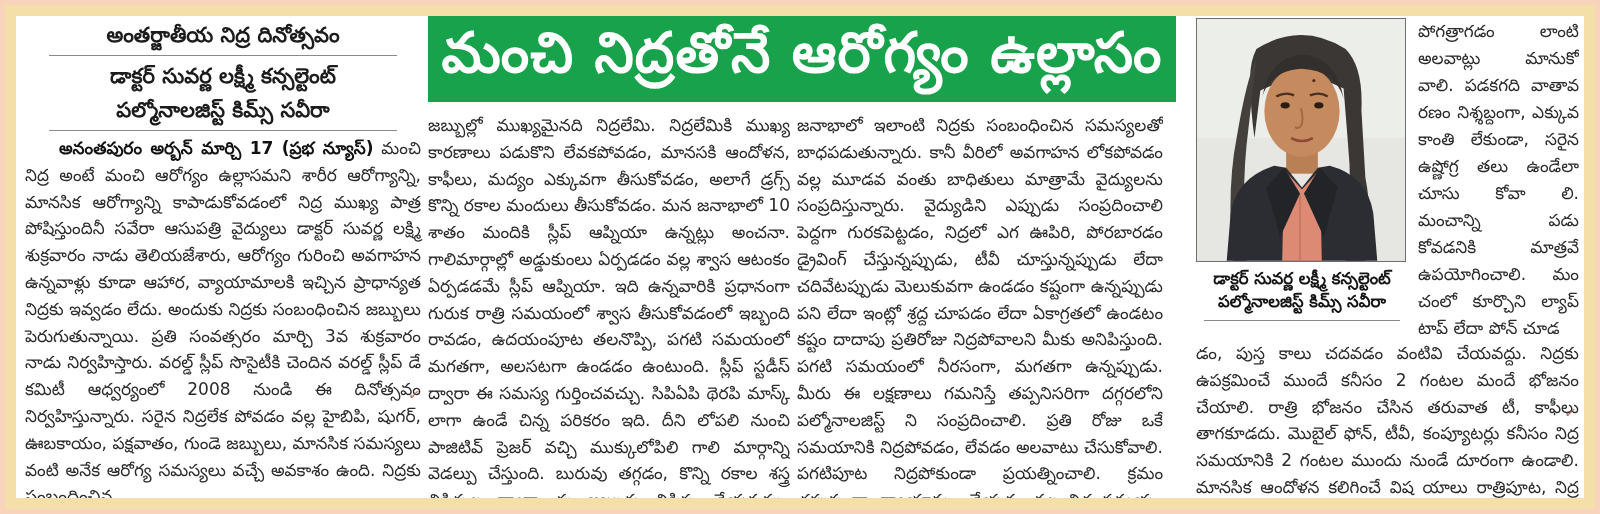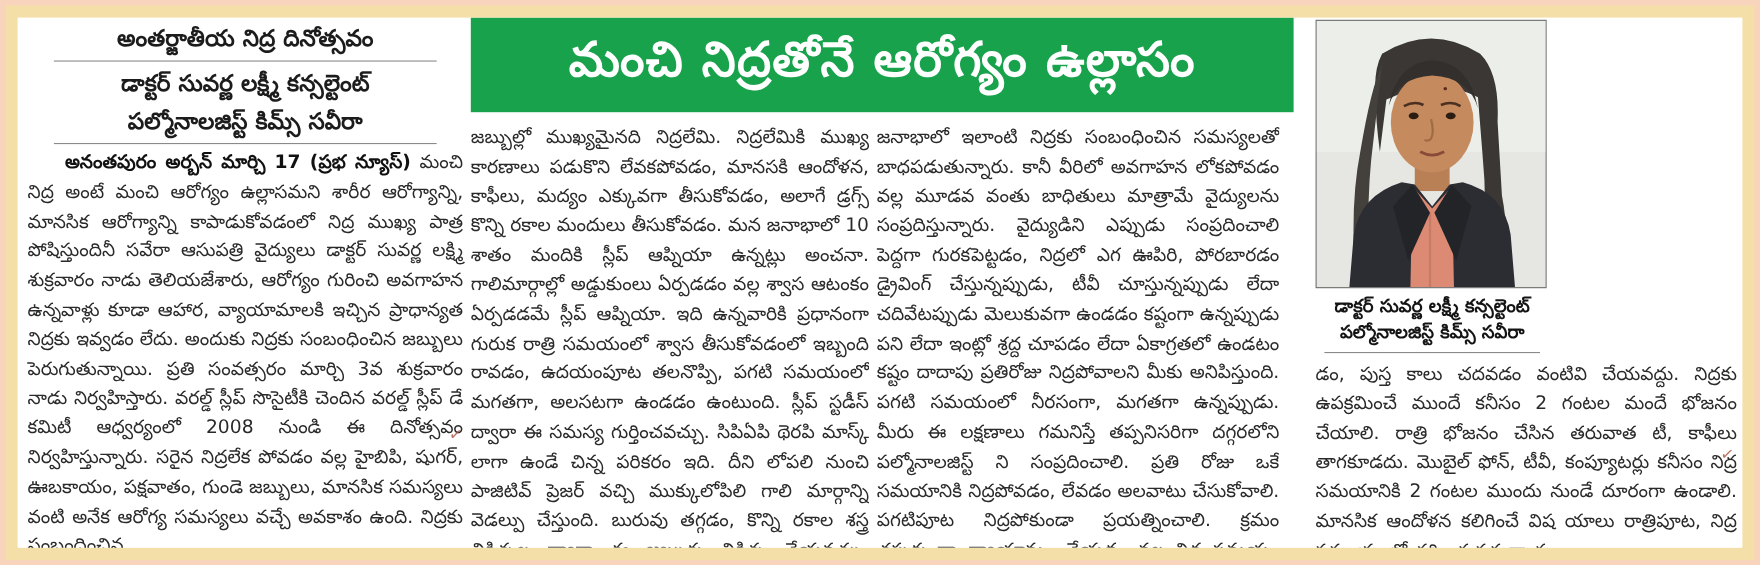"మంచి నిద్రతోనే ఆరోగ్యం ఉల్లాసం" .banner-text { font-size: 44px -> 56px }
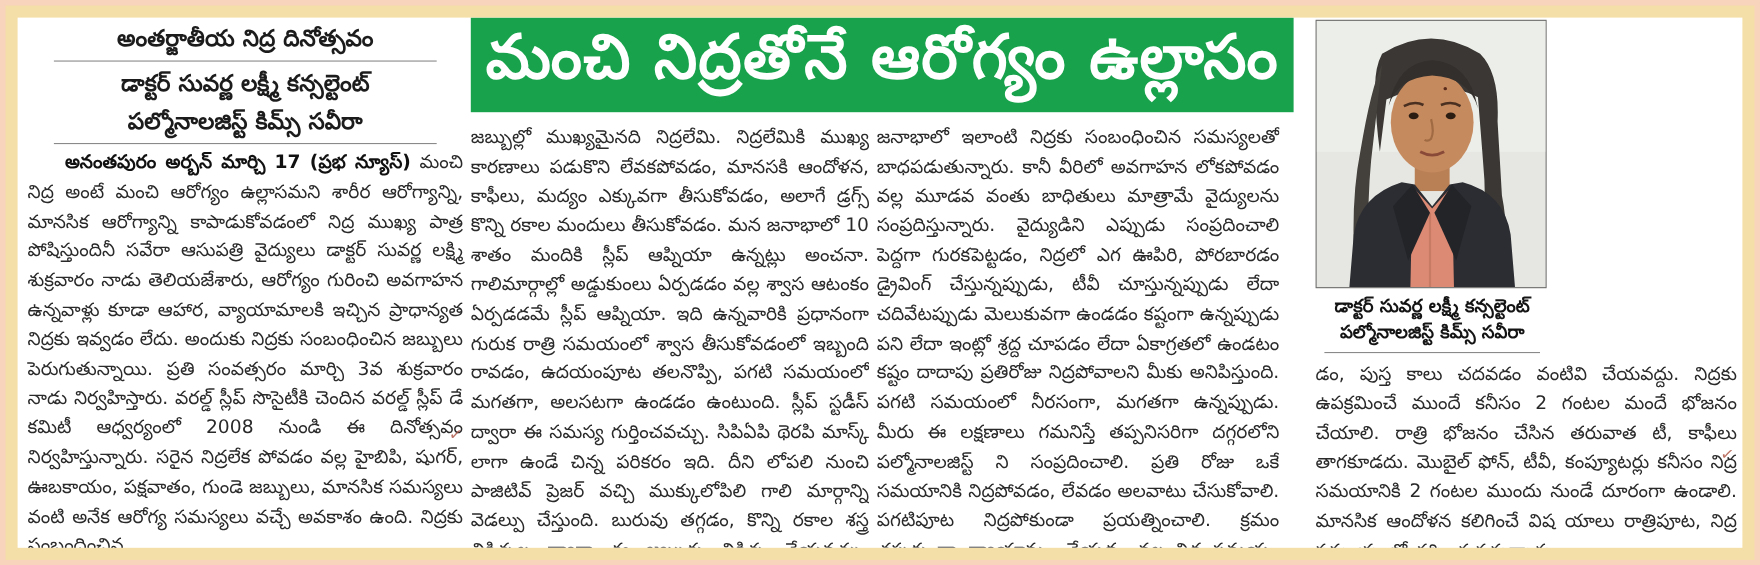"పోగత్రాగడం లాంటి అలవాట్లు మానుకో వాలి." p.body-text { html: none -> <p>పోగత్రాగడం లాంటి అలవాట్లు మానుకో వాలి. పడకగది వాతావ రణం నిశ్శబ్దంగా, ఎక్కువ కాంతి లేకుండా, సరైన ఉష్ణోగ్ర తలు ఉండేలా చూసు కోవా లి. మంచాన్ని పడు కోవడనికి మాత్రవే ఉపయోగించాలి. మం చంలో కూర్చొని ల్యాప్ టాప్ లేదా ఫోన్ చూడ</p> }
